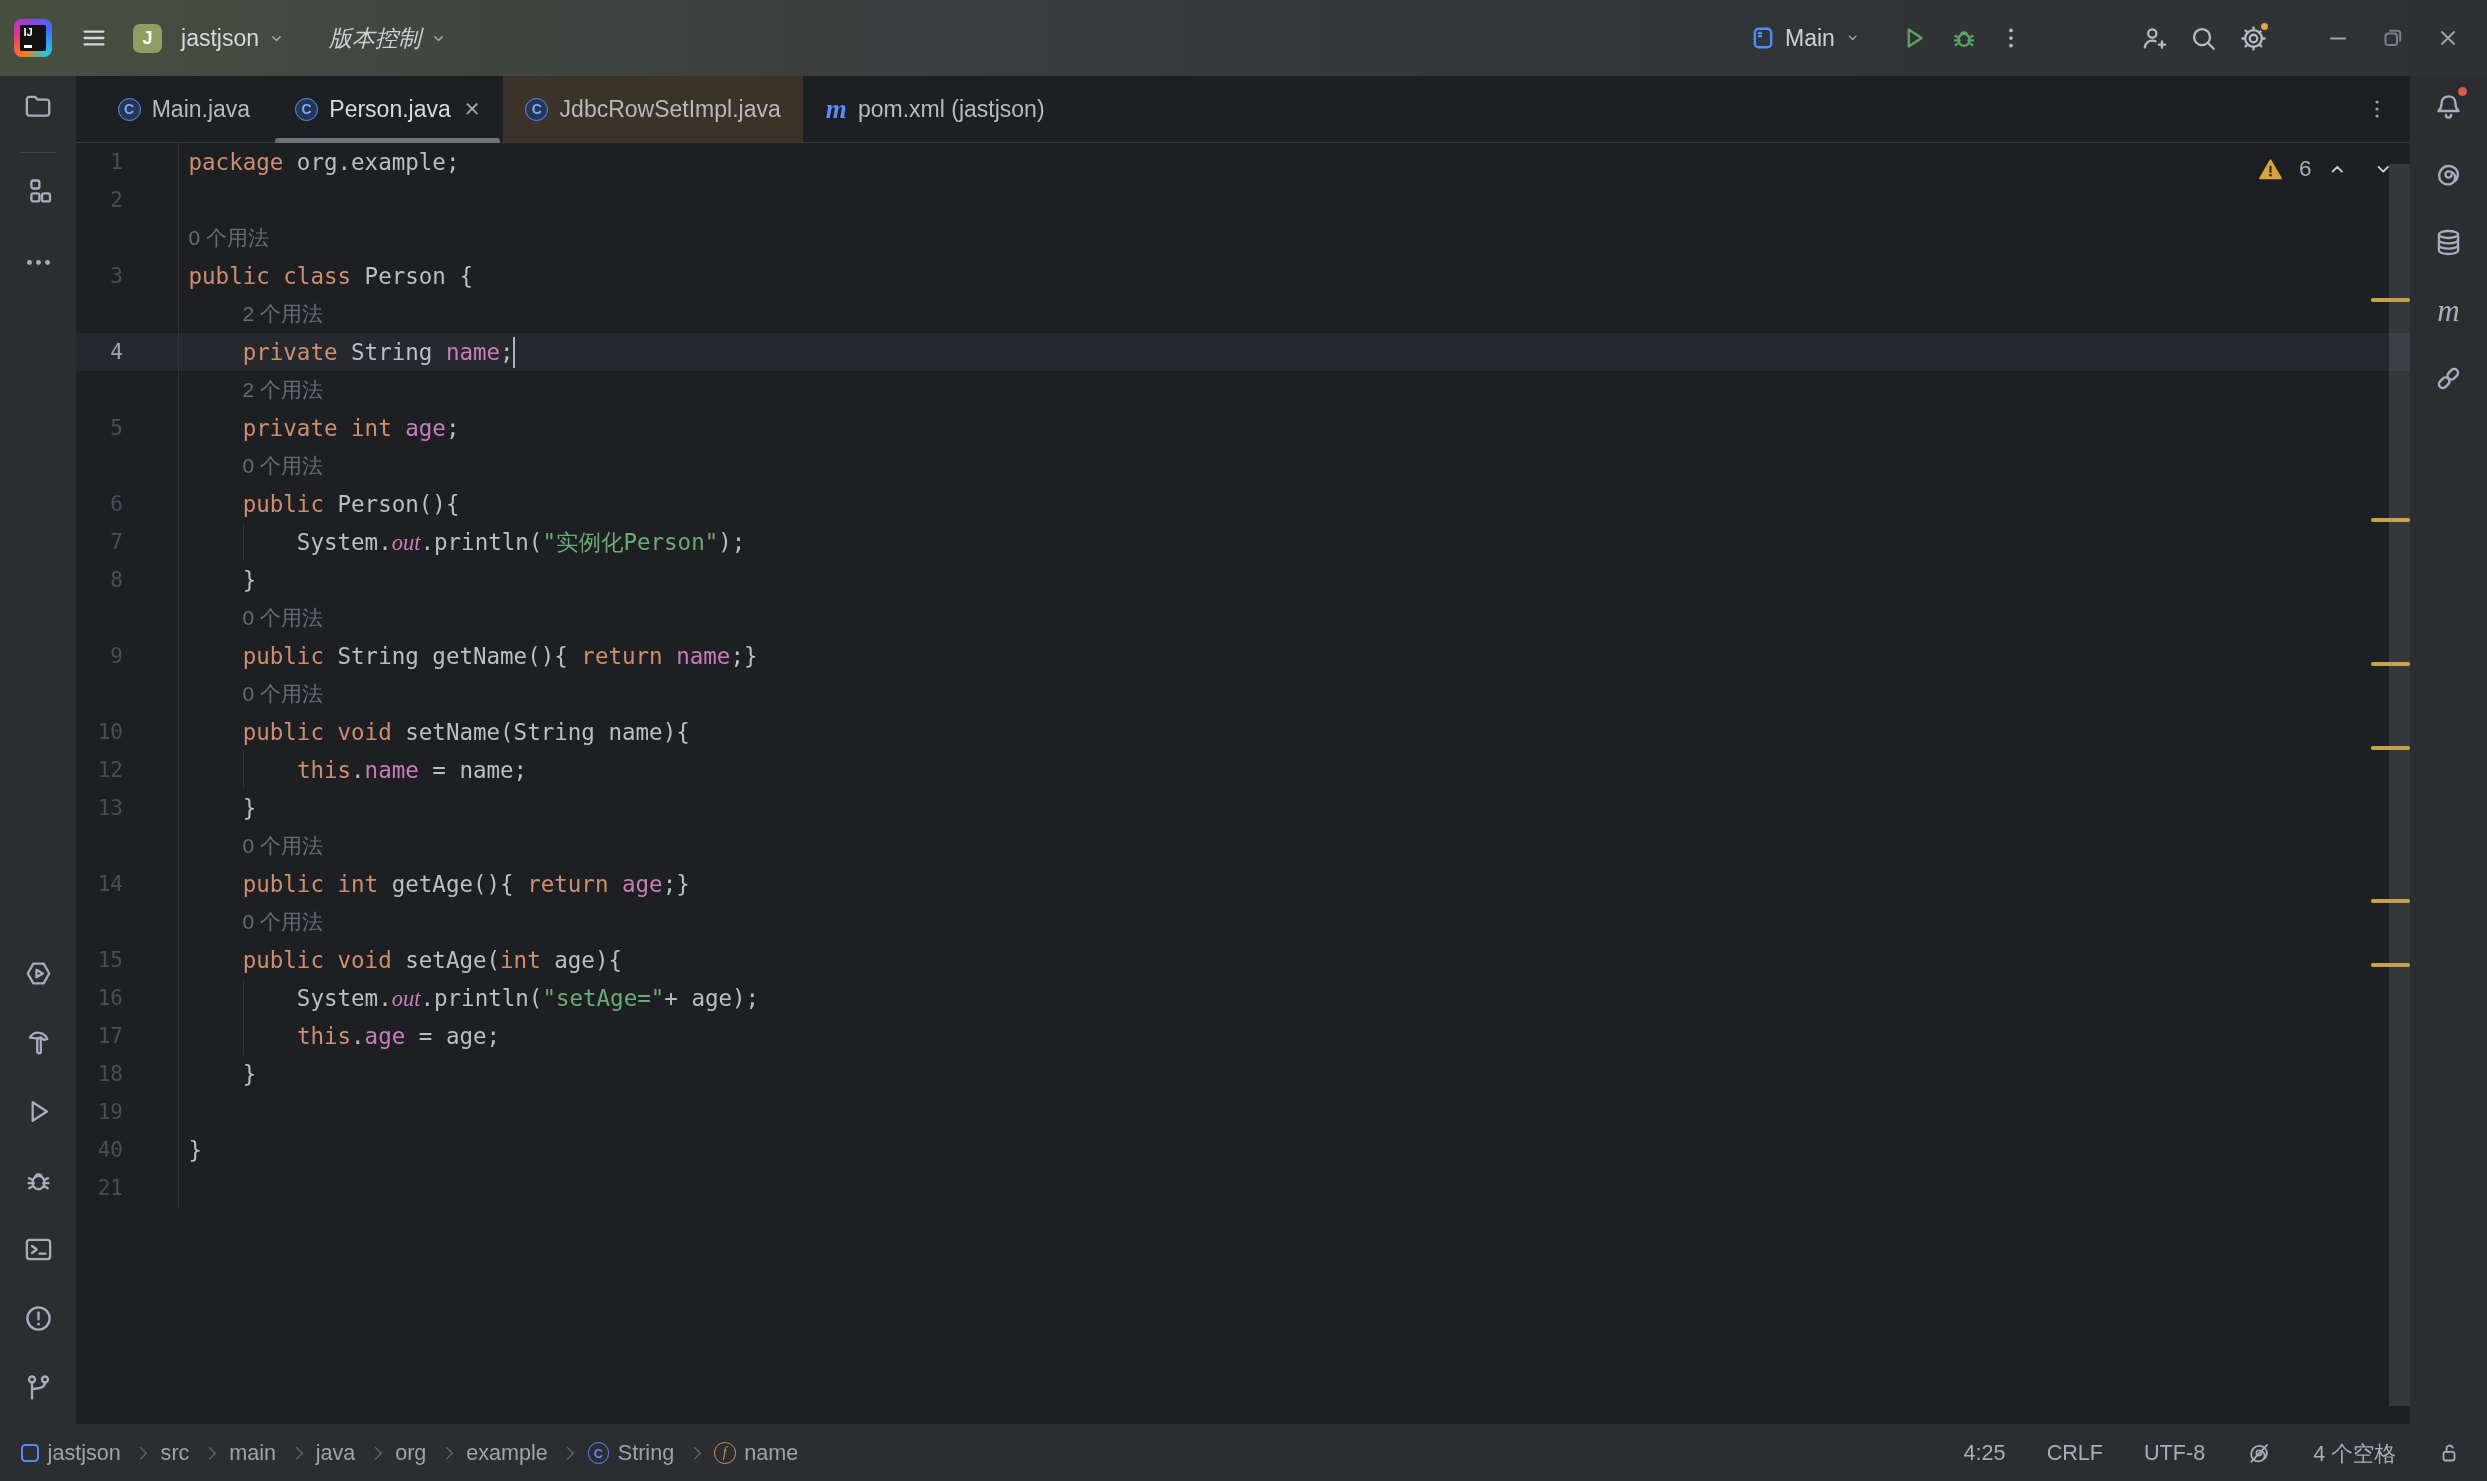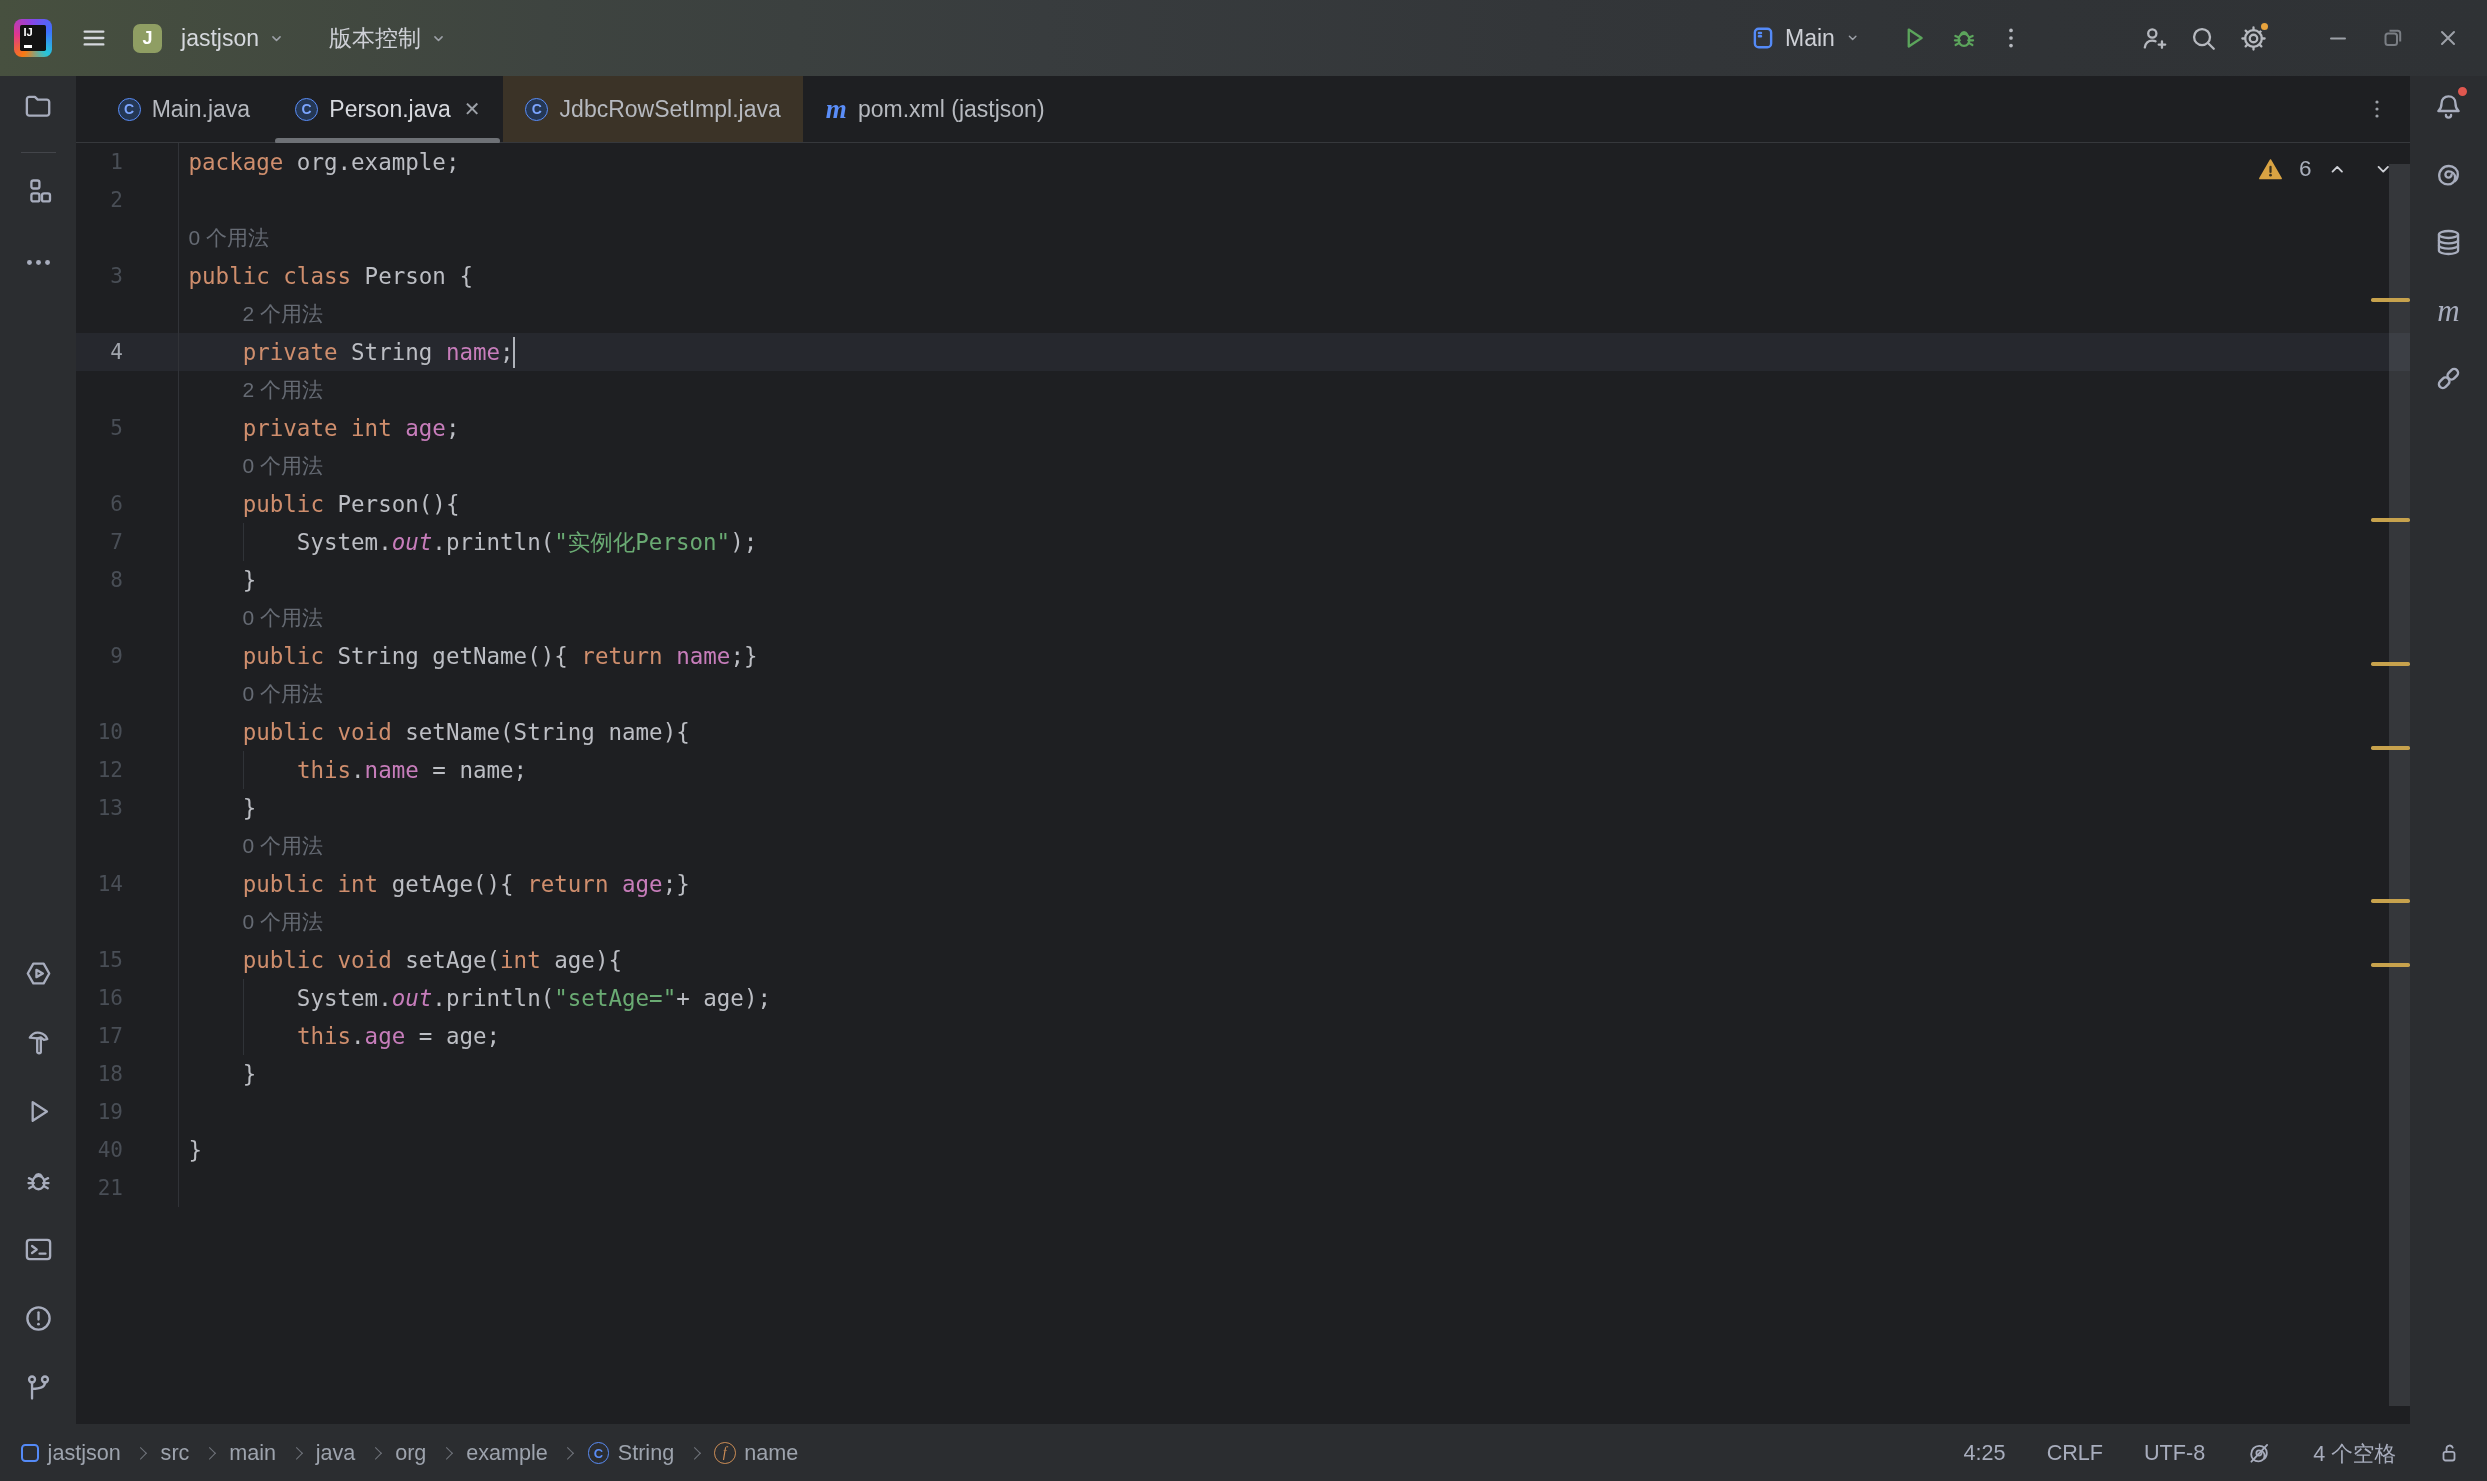"版本控制" .vcs { font-style: none -> italic }
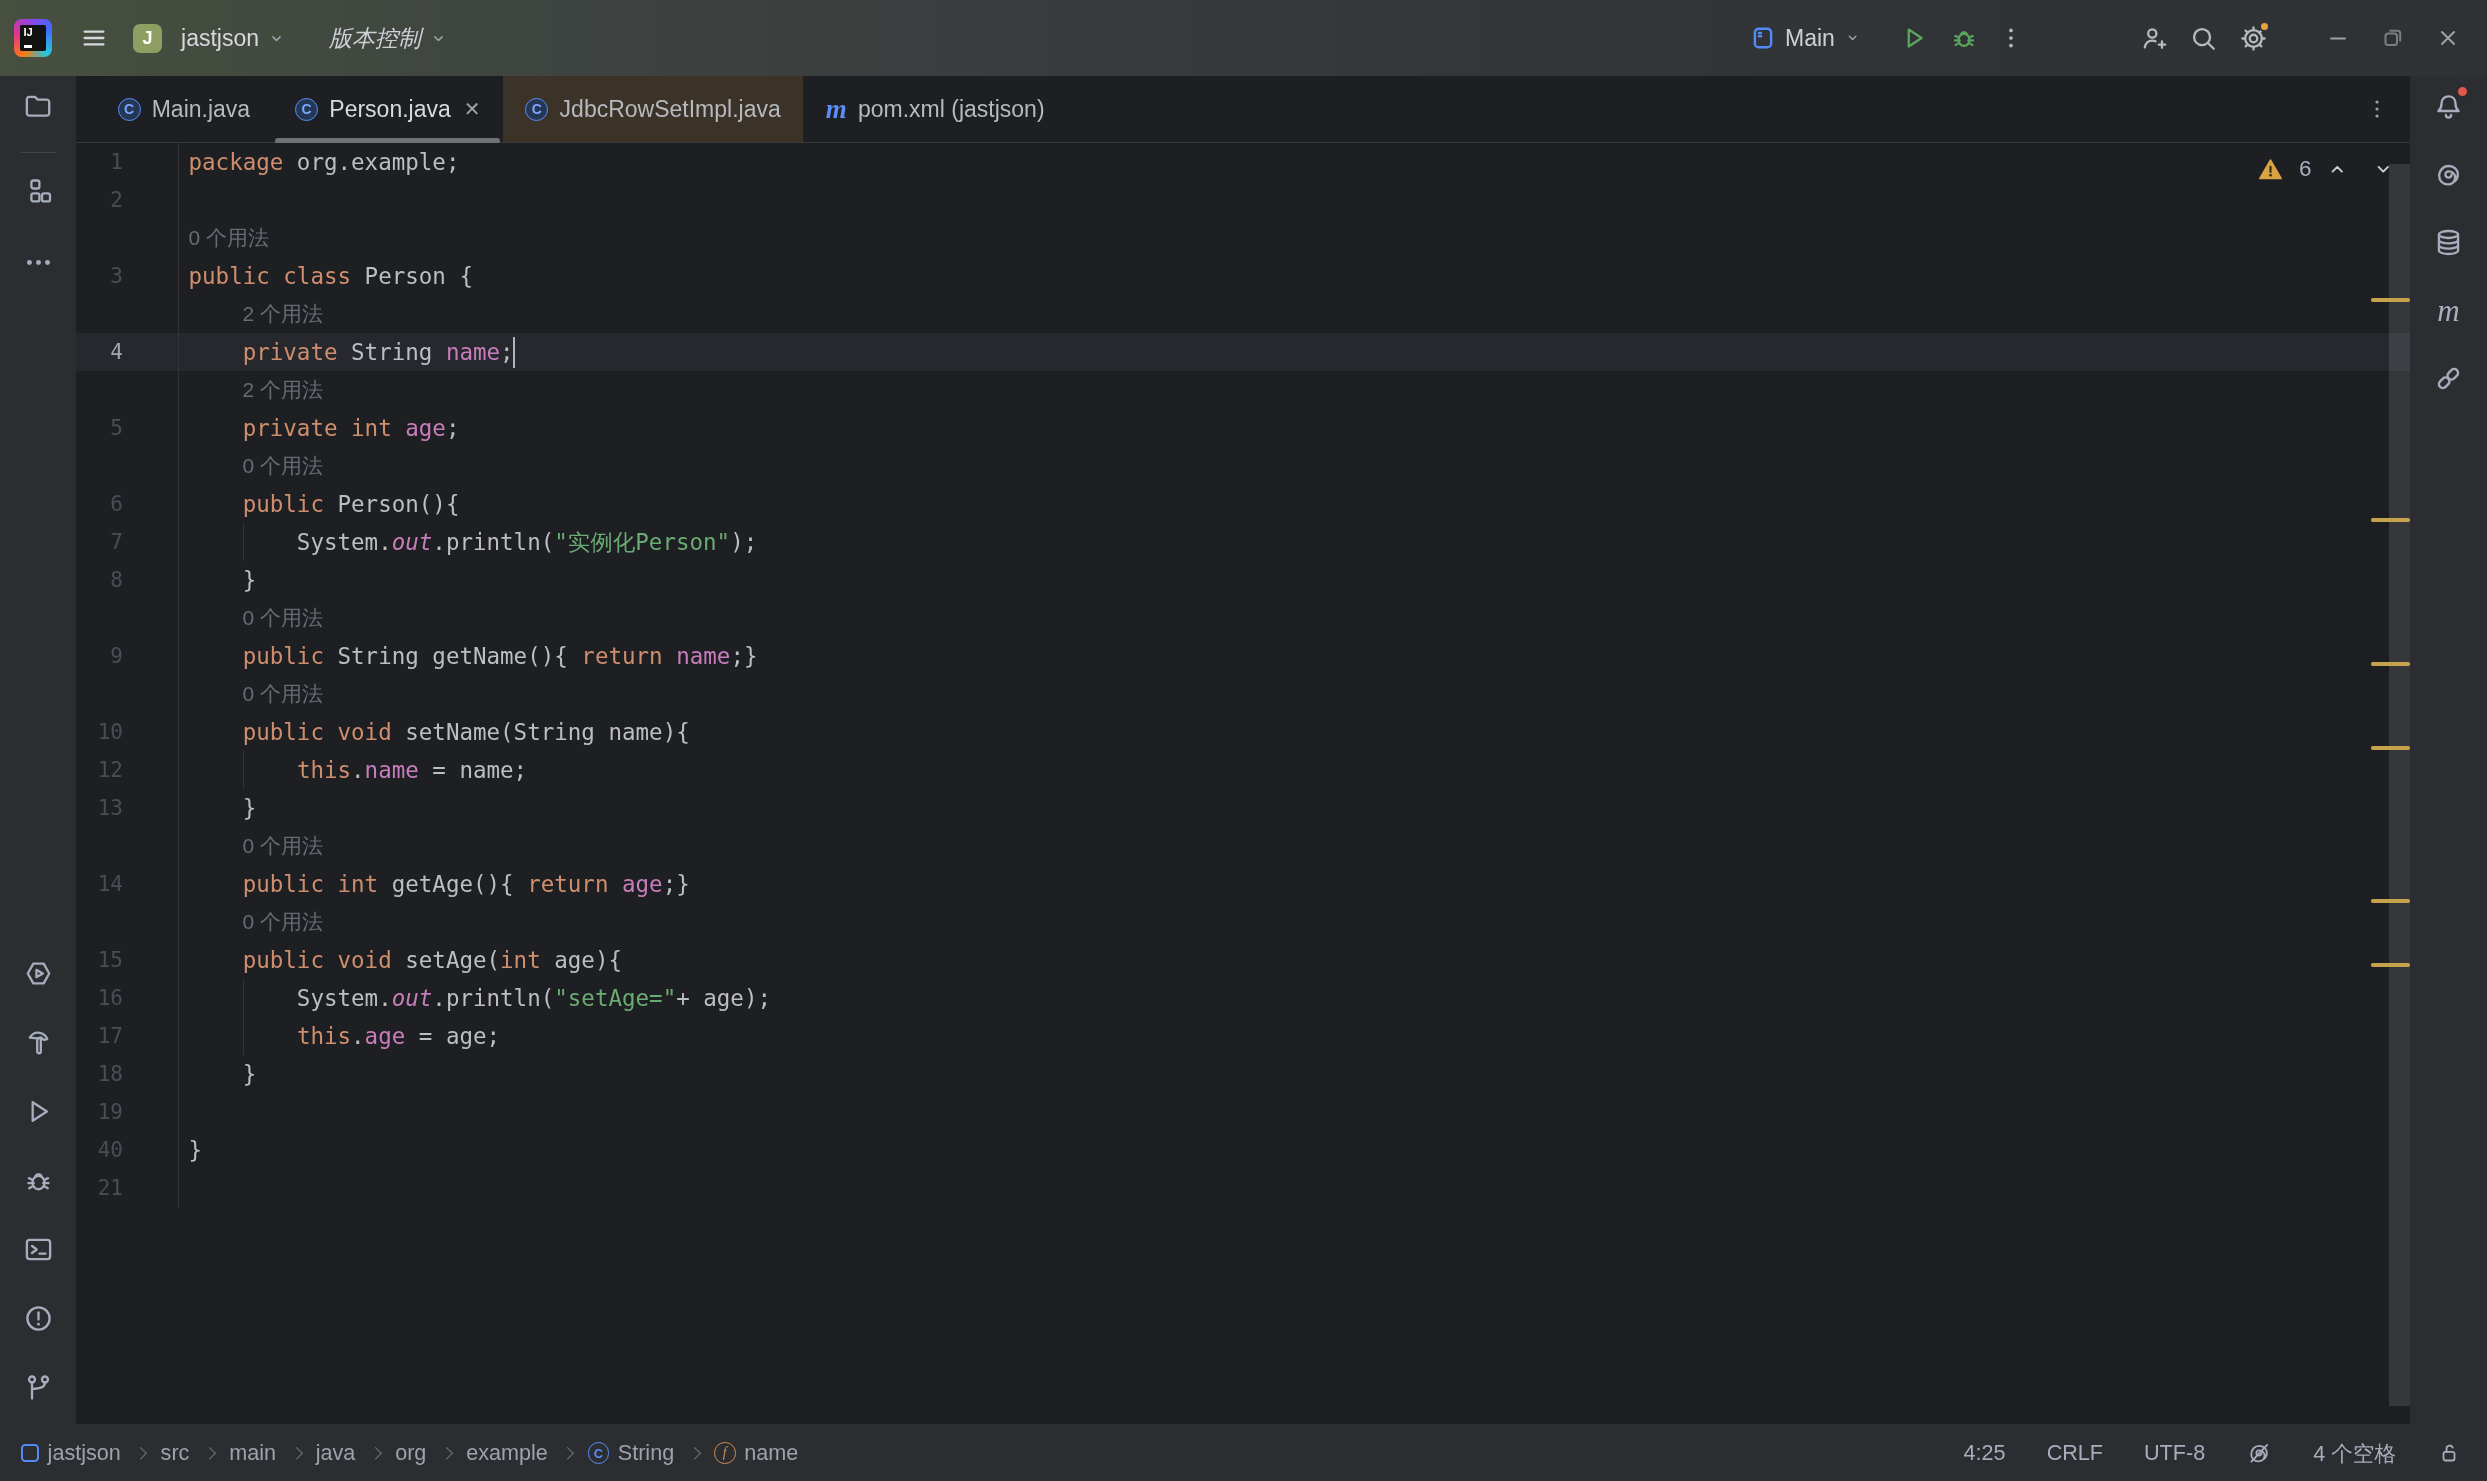"out" .tk-o { font-family: none -> Liberation Serif, serif }
